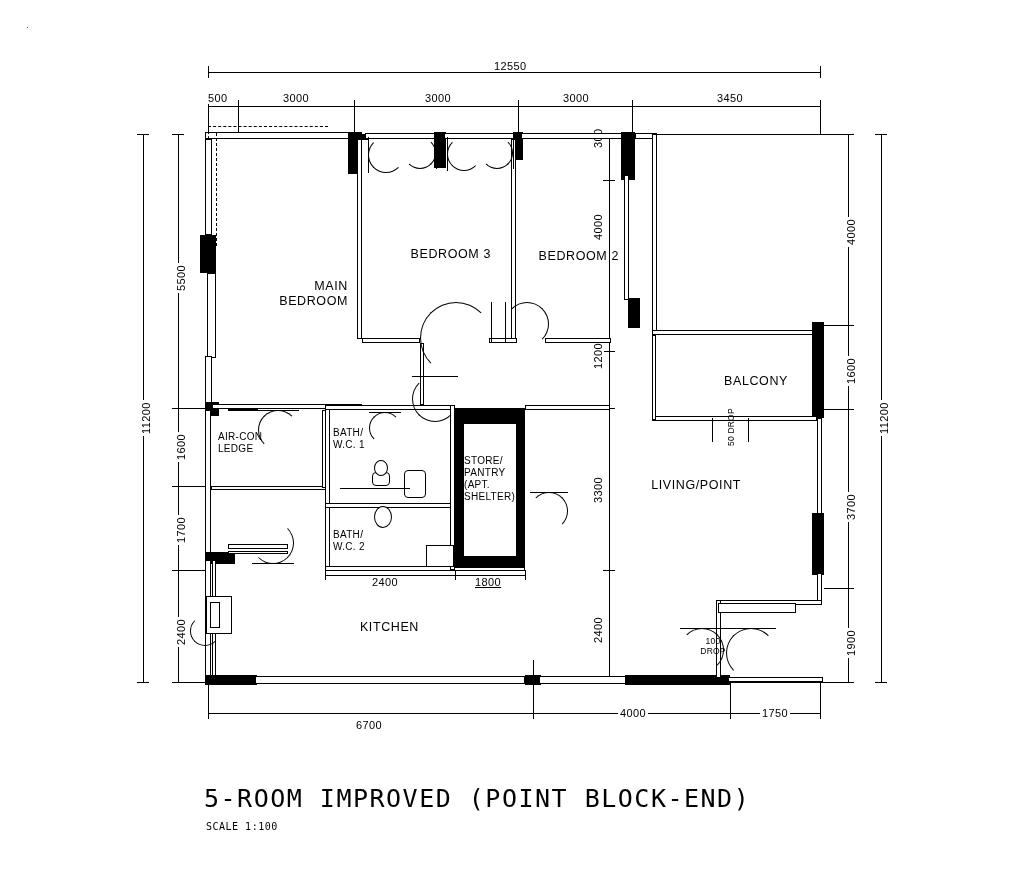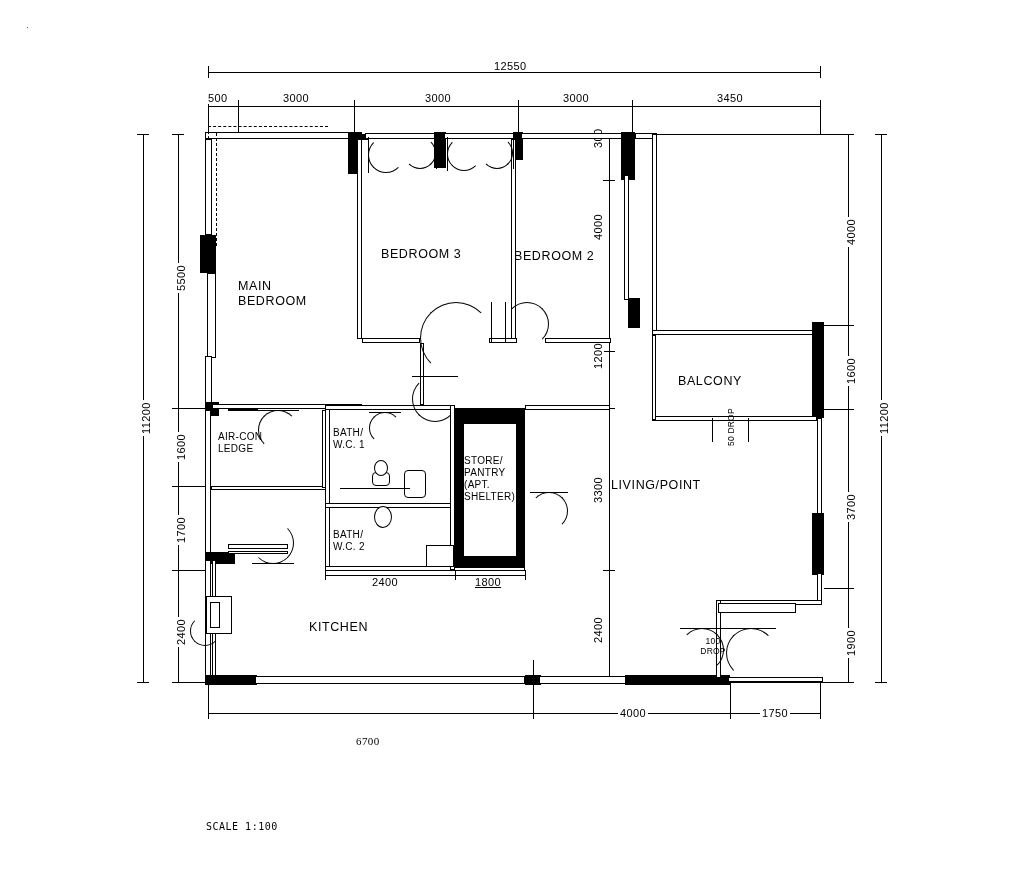"BEDROOM 3" .room-label { text-align: left -> right }
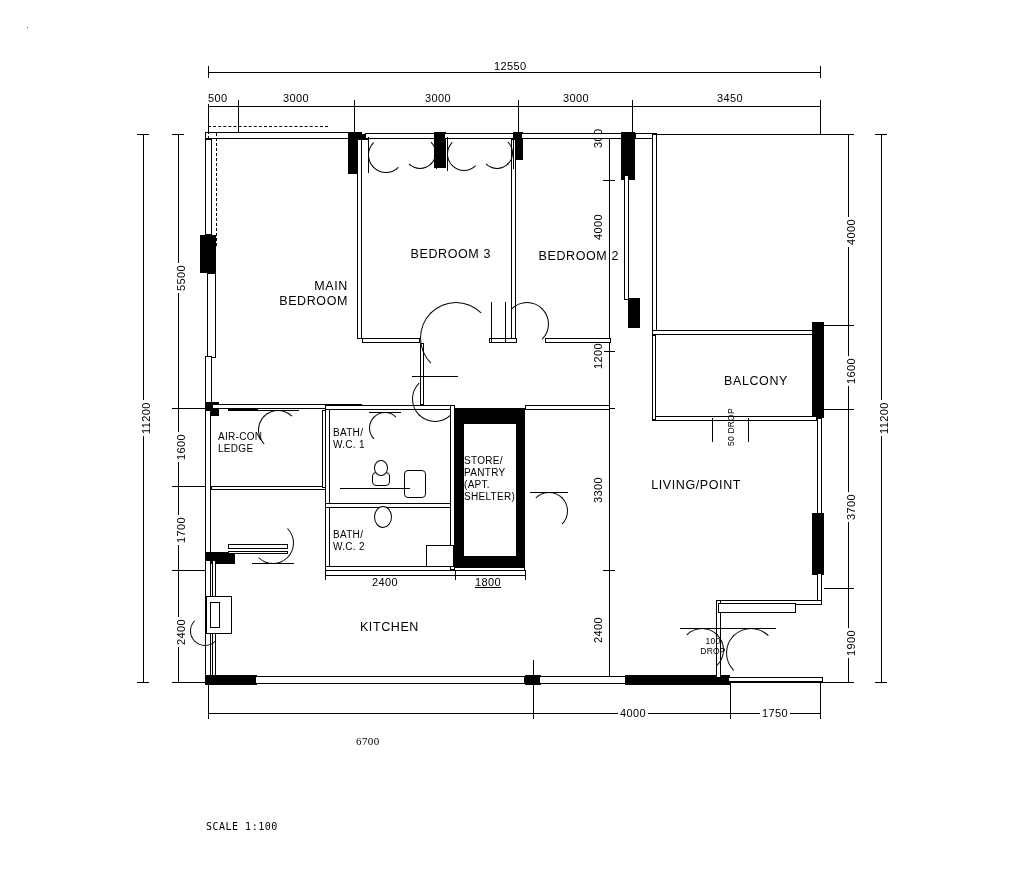"6700" div.dim-label { font-family: Liberation Serif, serif -> none; top: 735px -> 719px }
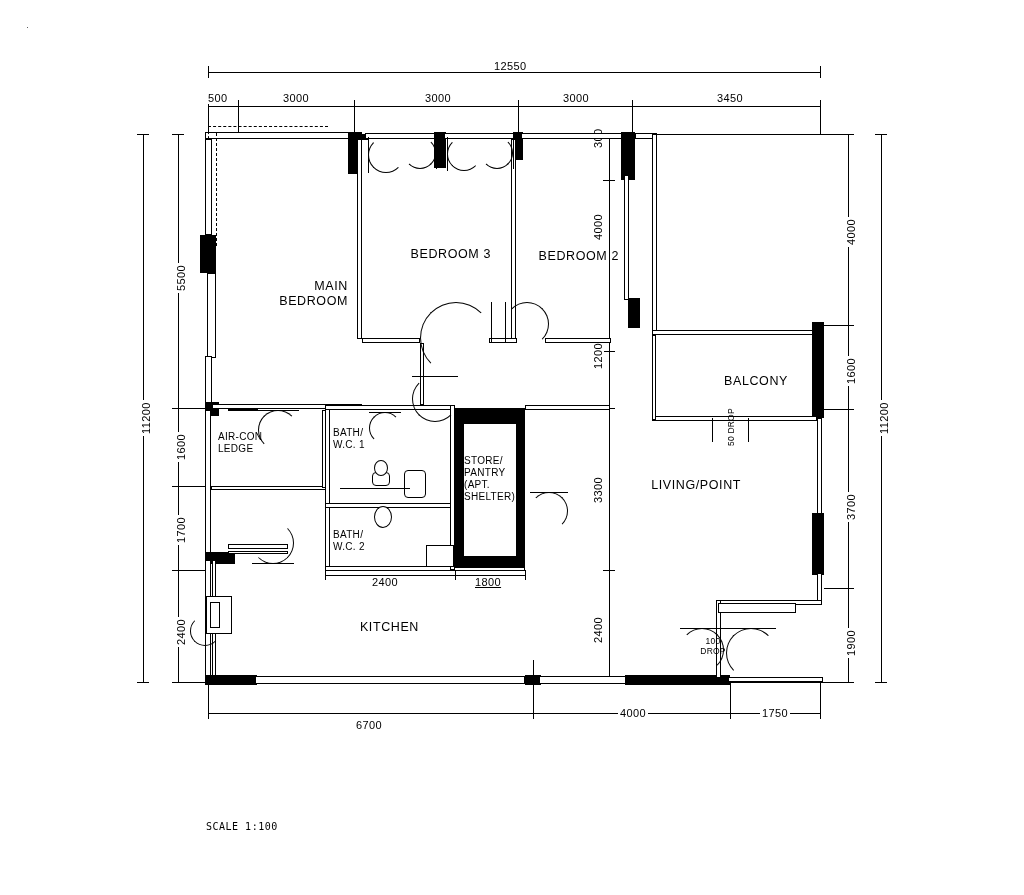"5-ROOM IMPROVED (POINT BLOCK-END)" div.title { html: none -> <div>5-ROOM IMPROVED (POINT BLOCK-END)</div> }
